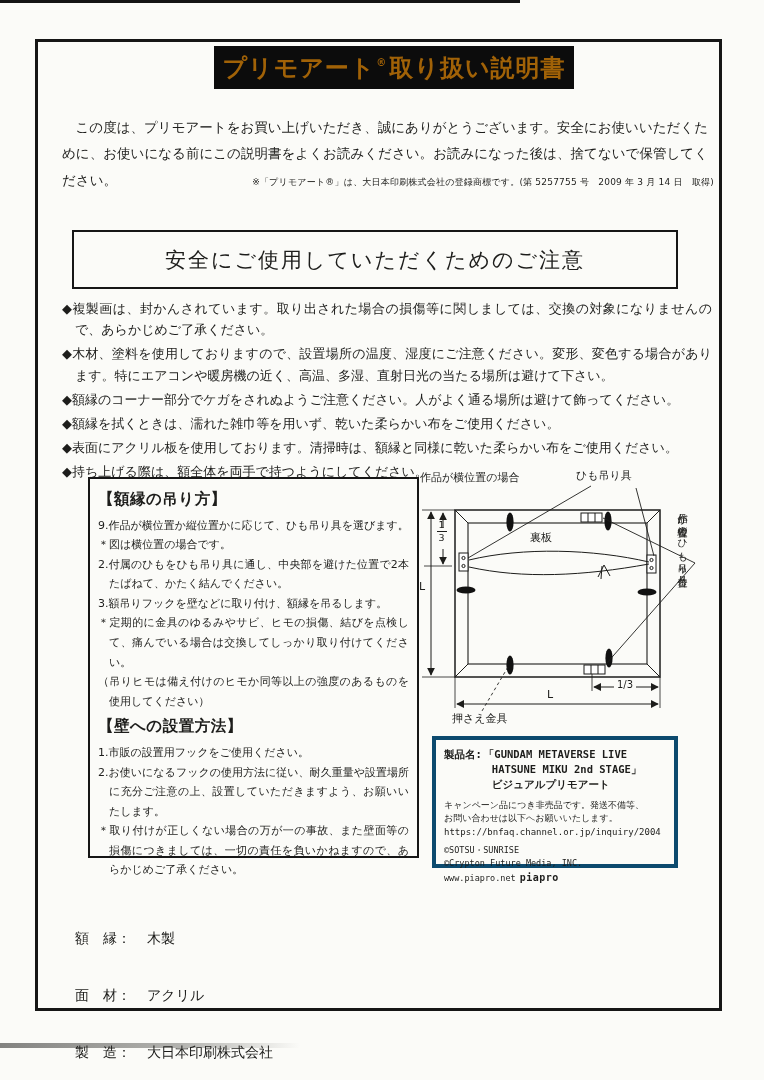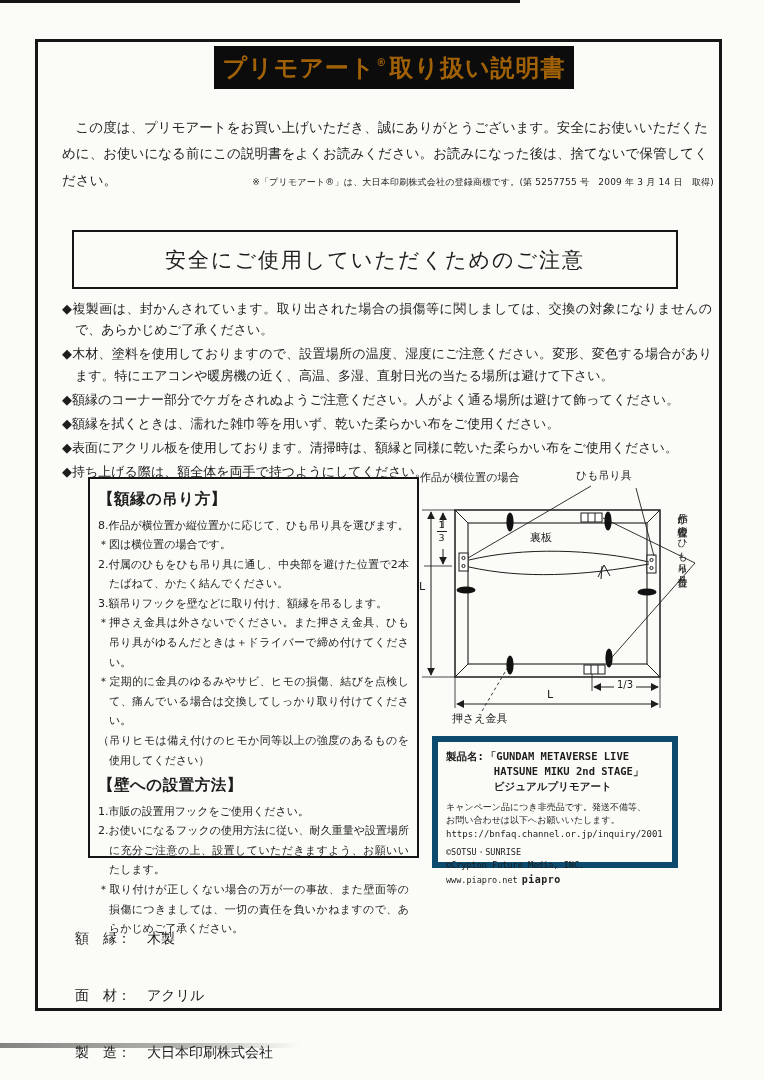"8.作品が横位置か縦位置かに応じて、ひも吊り具を選びます。" p.hang-line { text: 8 -> 9 }
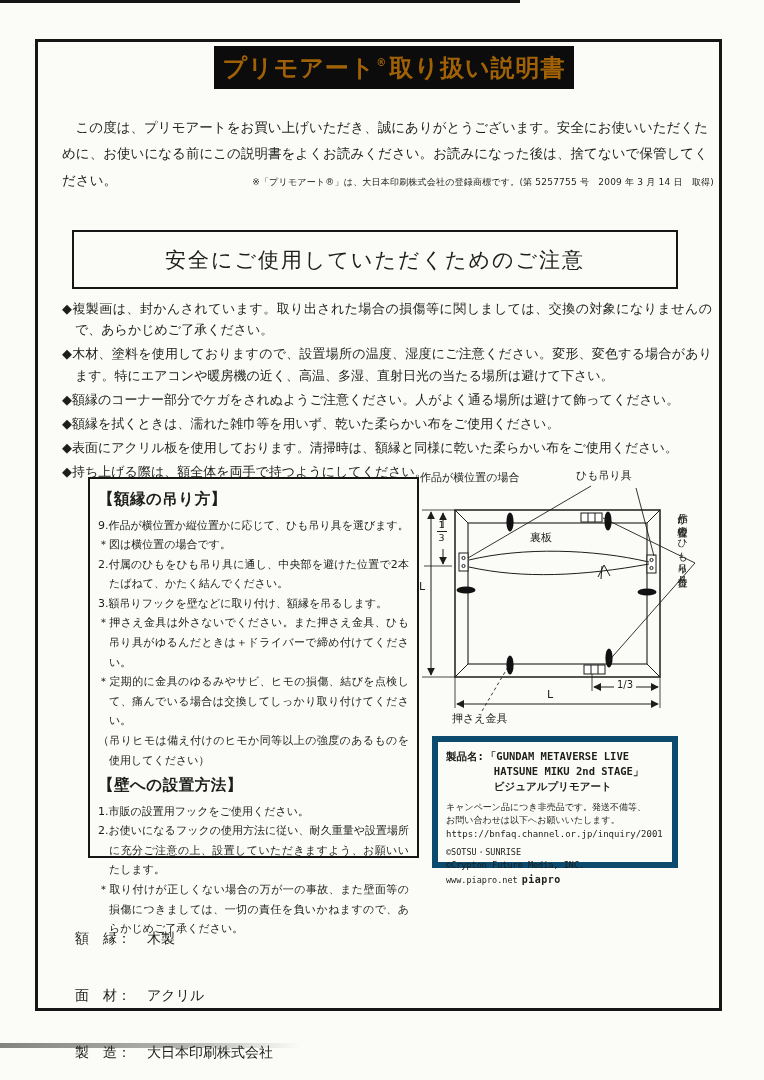"＊押さえ金具は外さないでください。また押さえ金具、ひも吊り具がゆるんだときは＋ド" p.hang-line { html: <p>＊押さえ金具は外さないでください。また押さえ金具、ひも吊り具がゆるんだときは＋ドライバーで締め付けてください。</p> -> none }
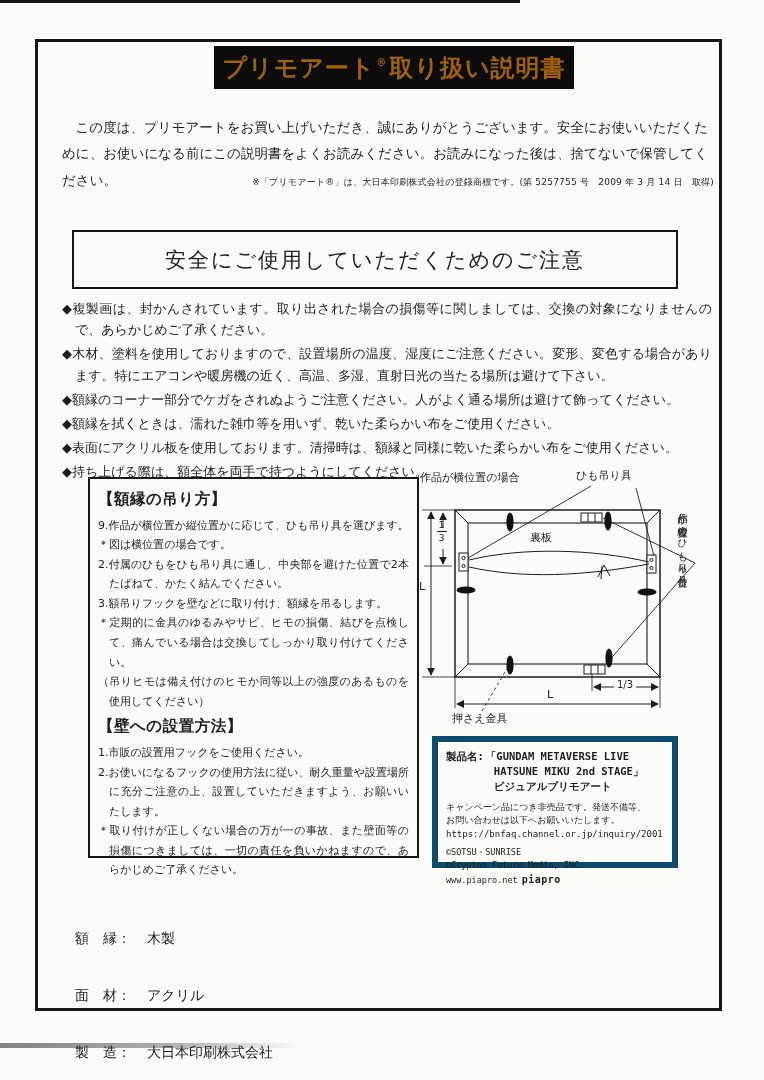"製品名:" .product-box { border: 6px solid #0c4a6e -> 4px solid #0c4a6e }
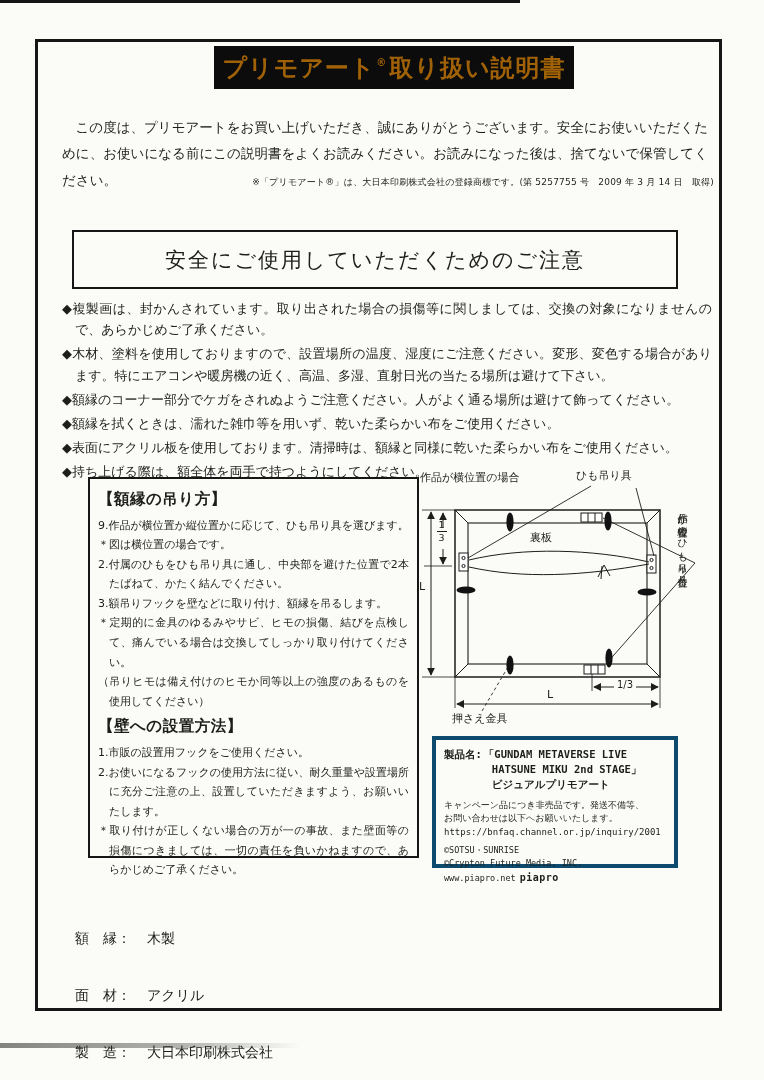"https://bnfaq.channel.or.jp/inquiry/2001" div.pb-url { text: https://bnfaq.channel.or.jp/inquiry/2001 -> https://bnfaq.channel.or.jp/inquiry/2004 }
